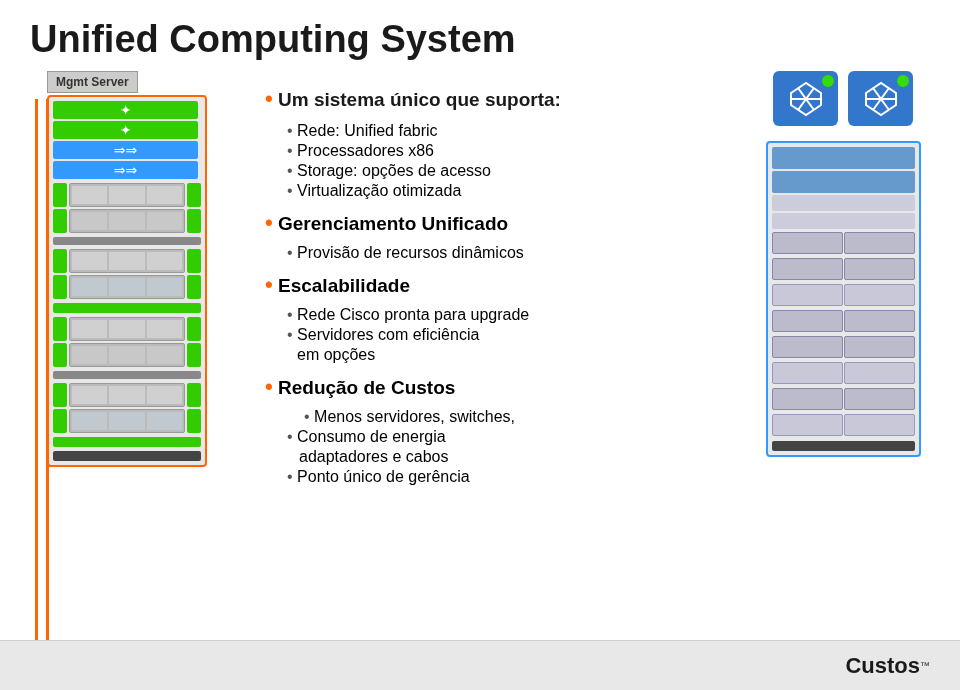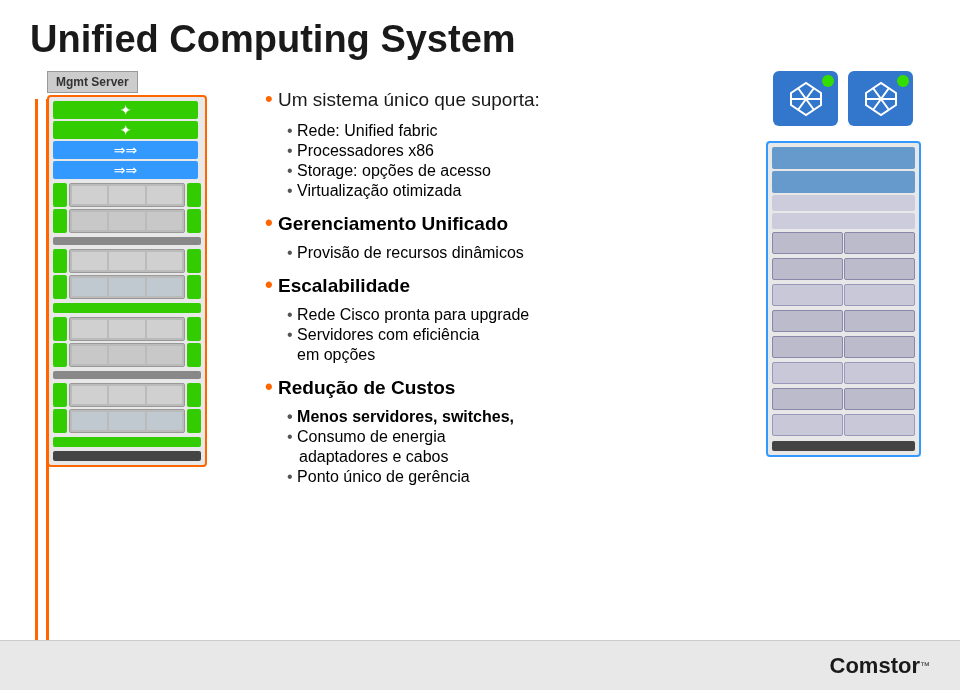"• Um sistema único que" div { font-weight: normal -> bold }
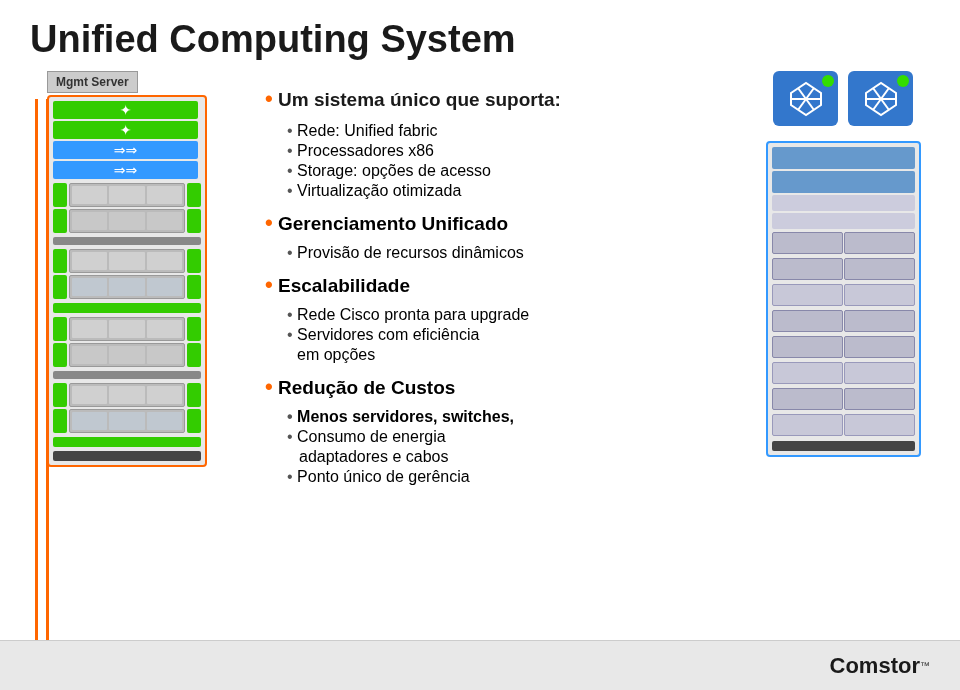"• Menos servidores, switches," div { font-weight: bold -> none; margin: 2px 0 -> 2px 17px }
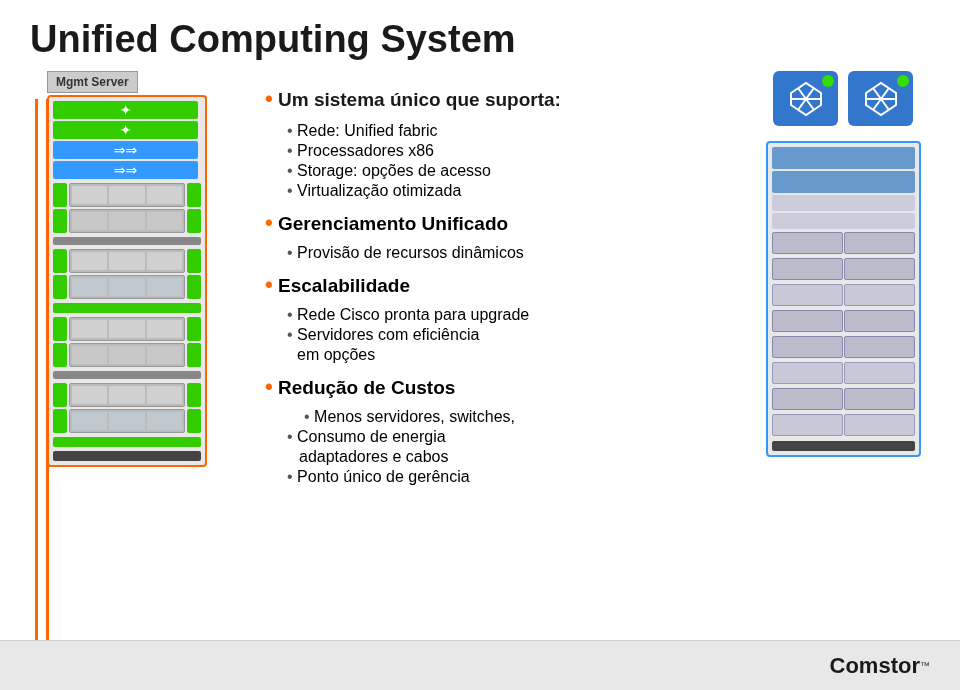"Comstor" span.comstor-text { text: Comstor -> Custos }
